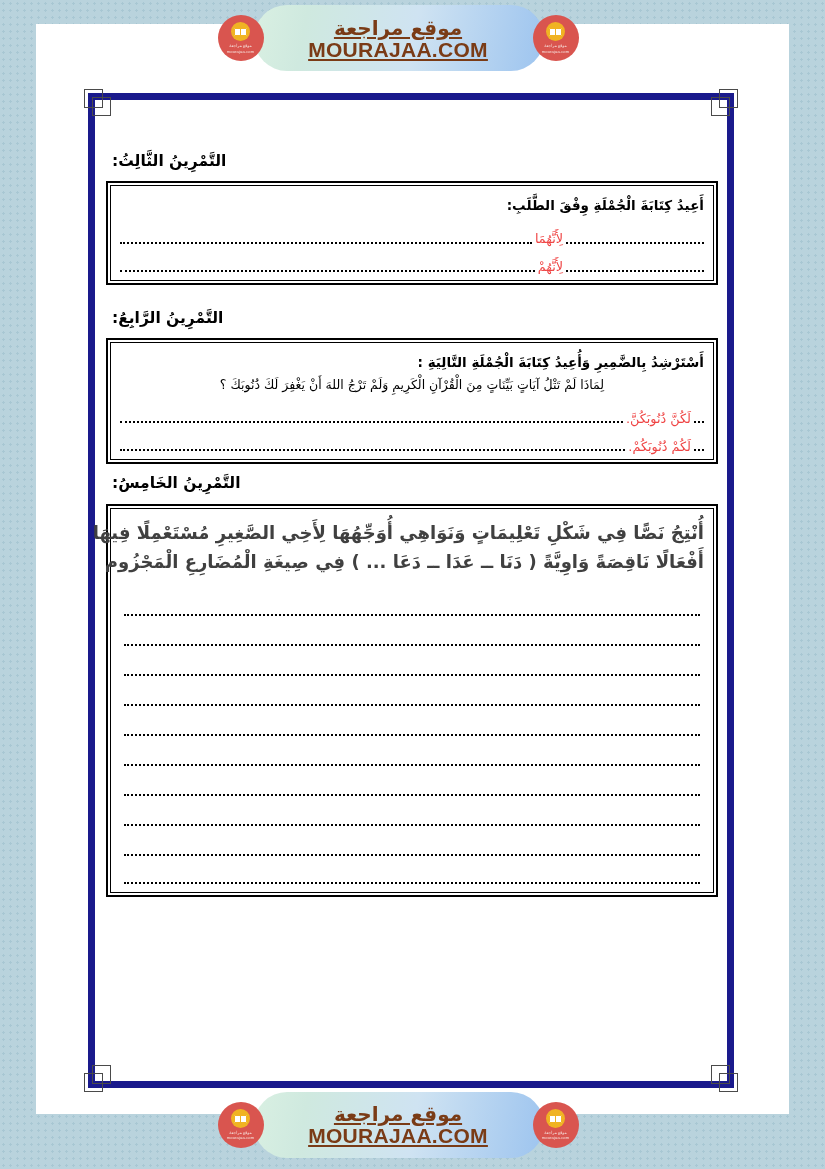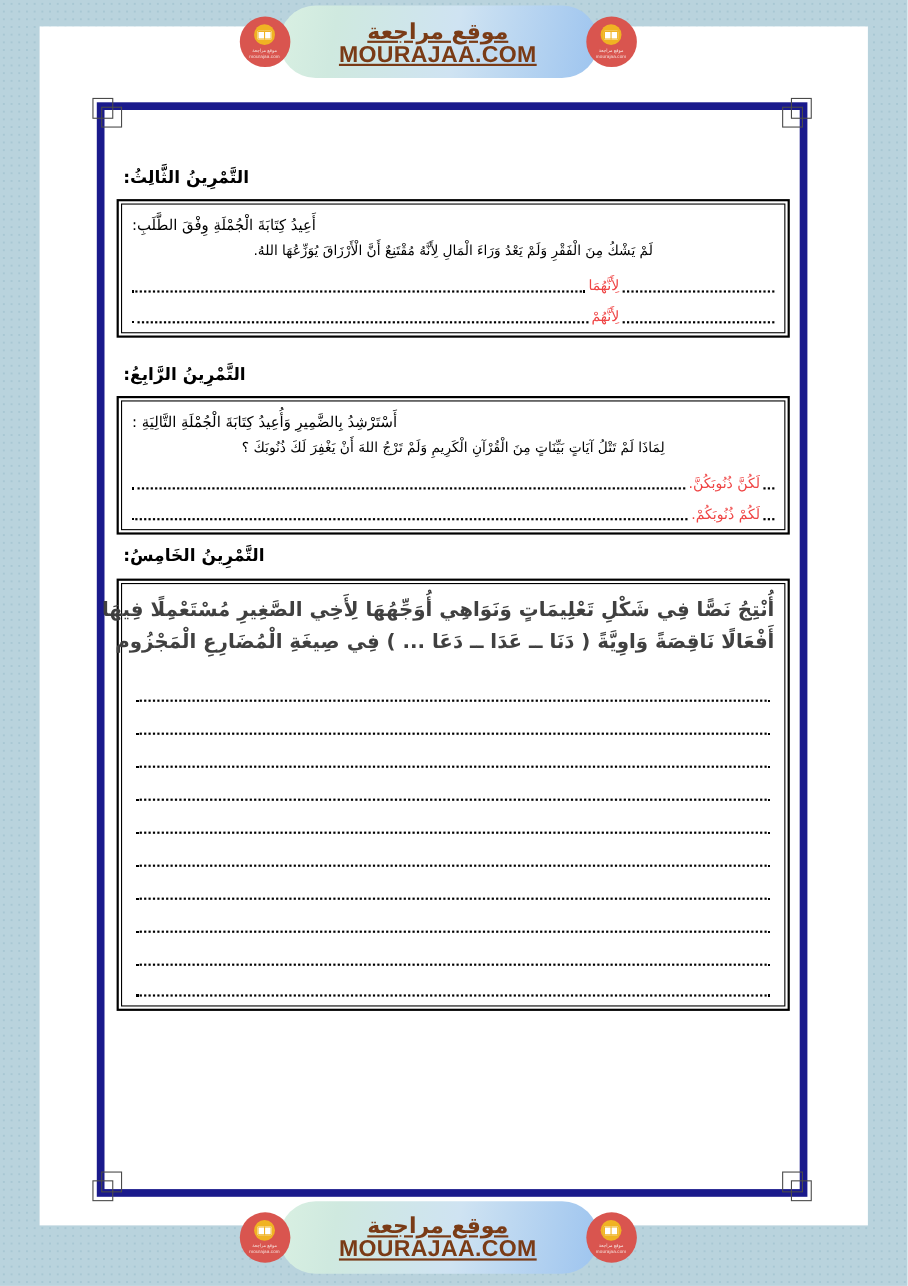"أَعِيدُ كِتَابَةَ الْجُمْلَةِ وِفْقَ" .prompt { font-weight: normal -> bold; text-align: left -> right }
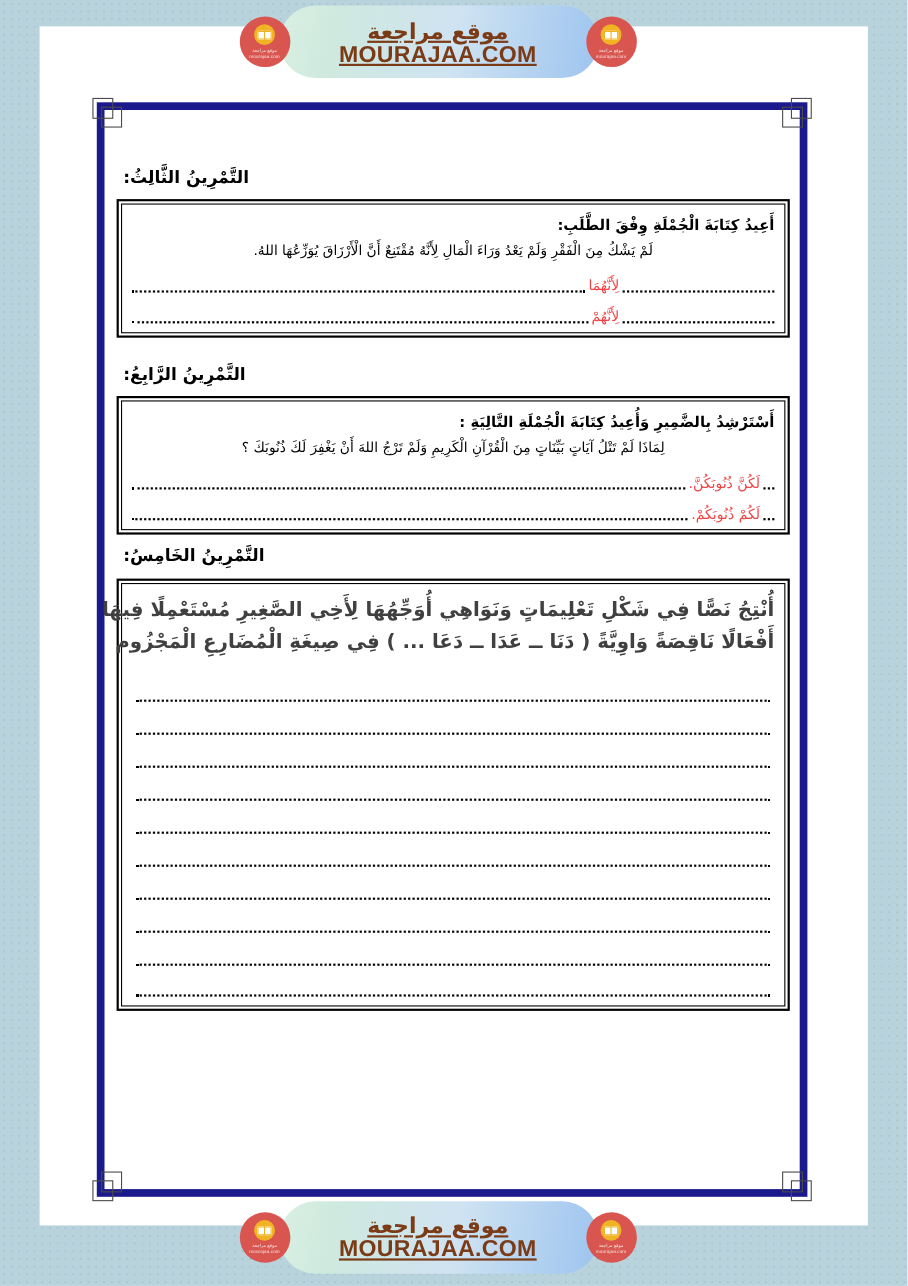"لَمْ يَشْكُ مِنَ الْفَقْرِ وَلَمْ" p.sentence { html: <p>لَمْ يَشْكُ مِنَ الْفَقْرِ وَلَمْ يَعْدُ وَرَاءَ الْمَالِ لِأَنَّهُ مُقْتَنِعٌ أَنَّ الْأَرْزَاقَ يُوَزِّعُهَا اللهُ.</p> -> none }
